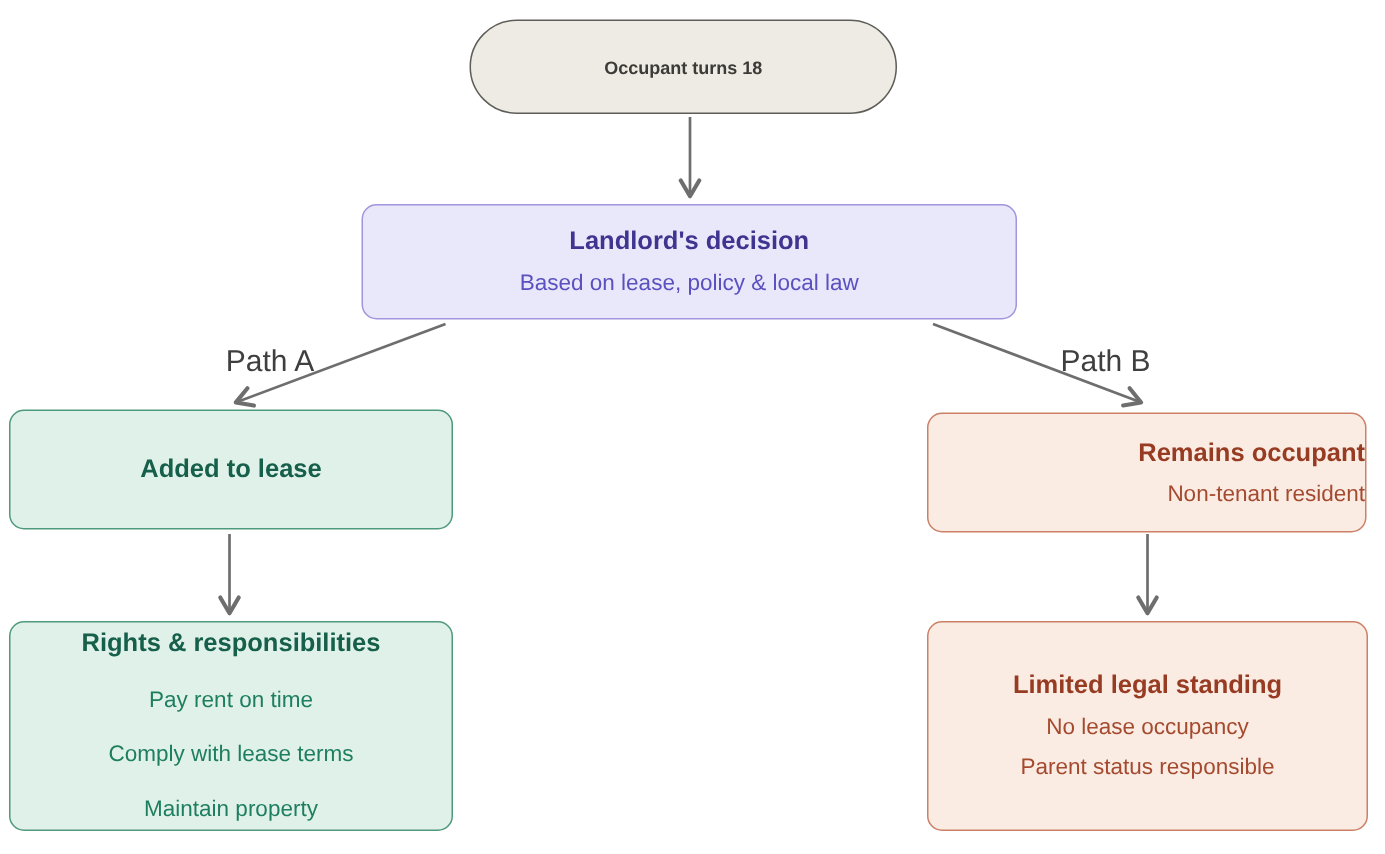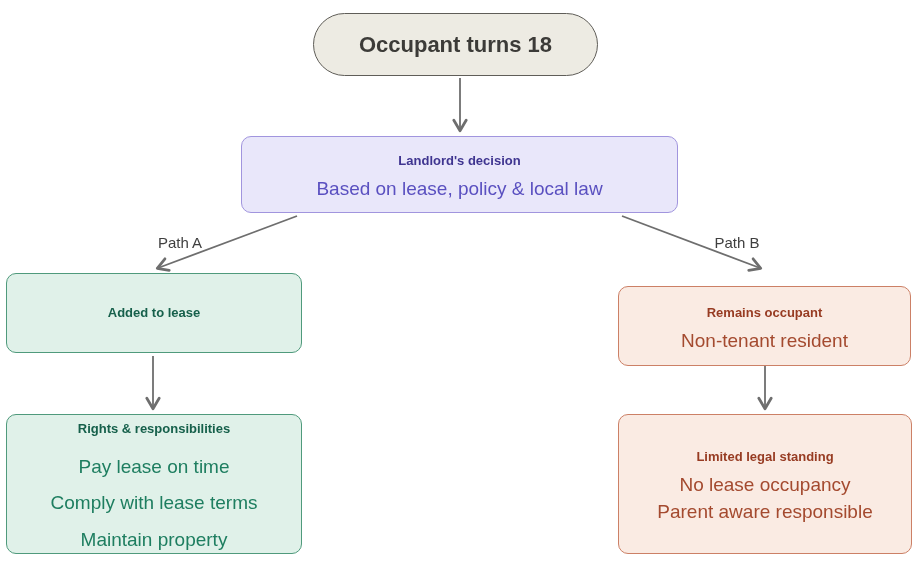"Occupant turns 18" .node-start .title { font-size: 22px -> 12px }
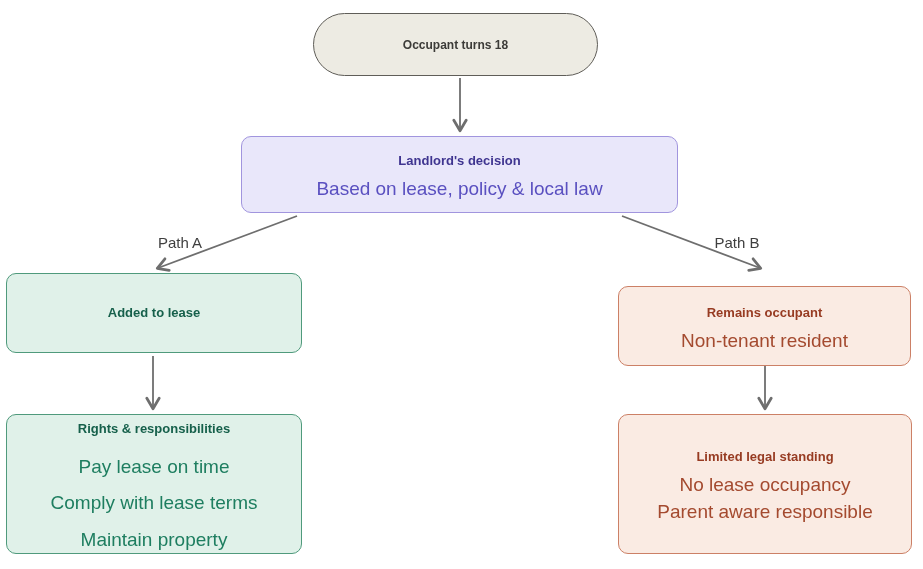"Landlord's decision" .node .title { font-size: 13px -> 17px }
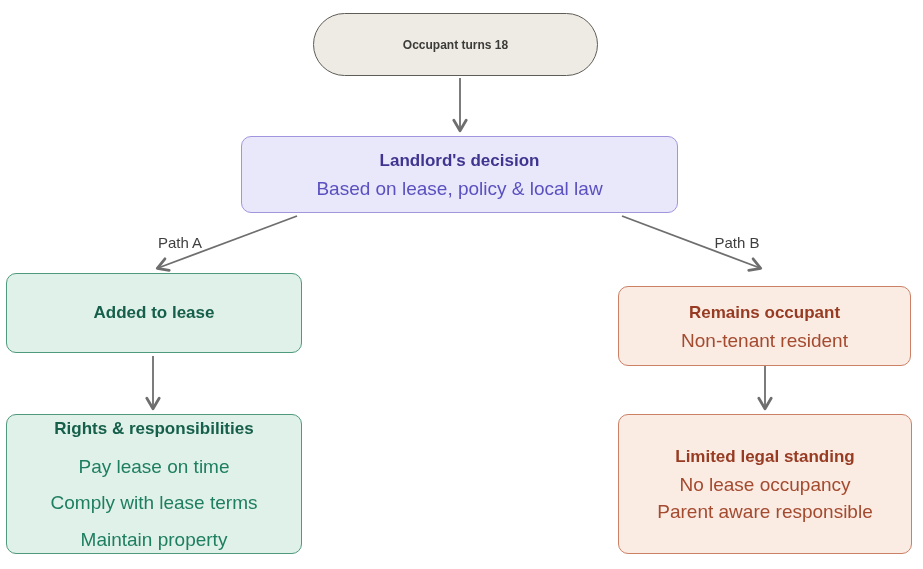"Based on lease, policy &" .node .sub, .node .line { font-size: 19px -> 15px }
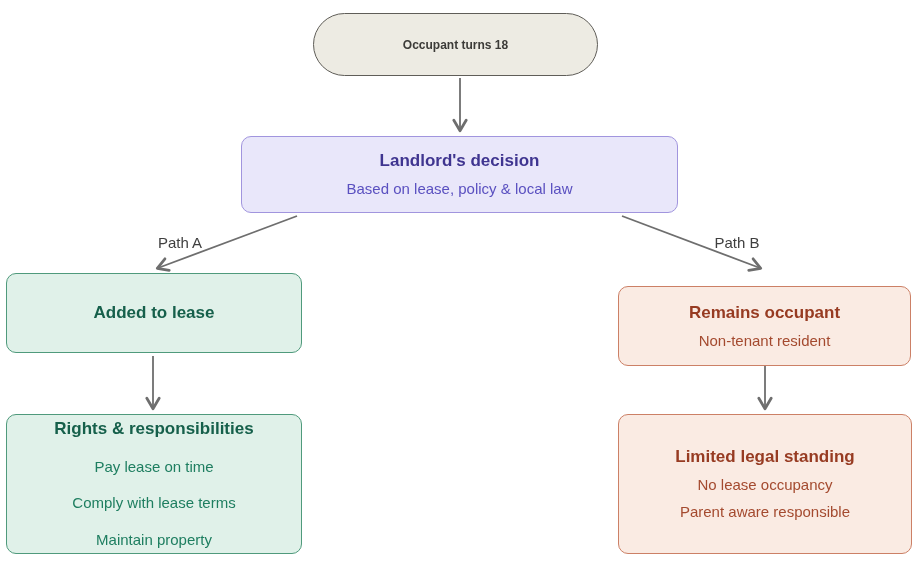"Path A" .edge-label { font-size: 15px -> 20px }
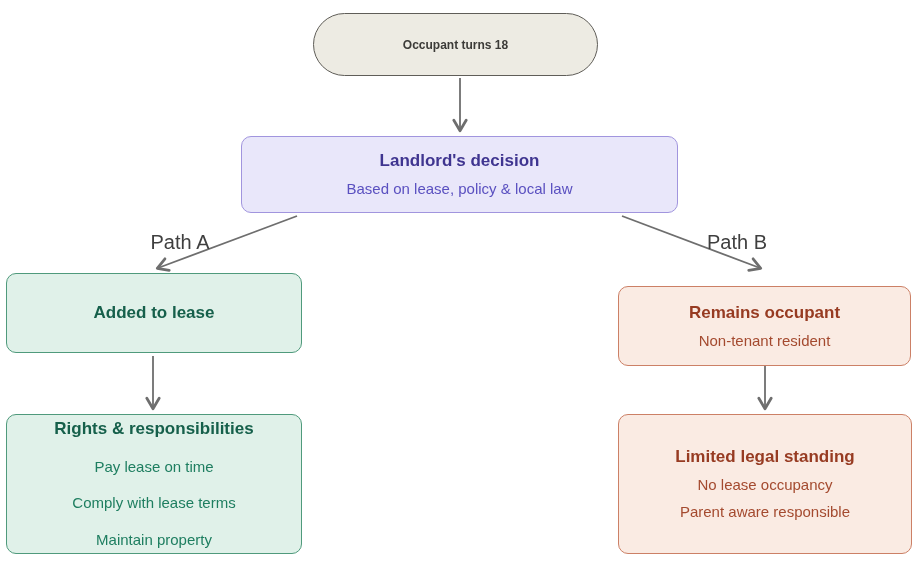"Remains occupant" .node-remains { align-items: none -> flex-end; top: 286px -> 275px }
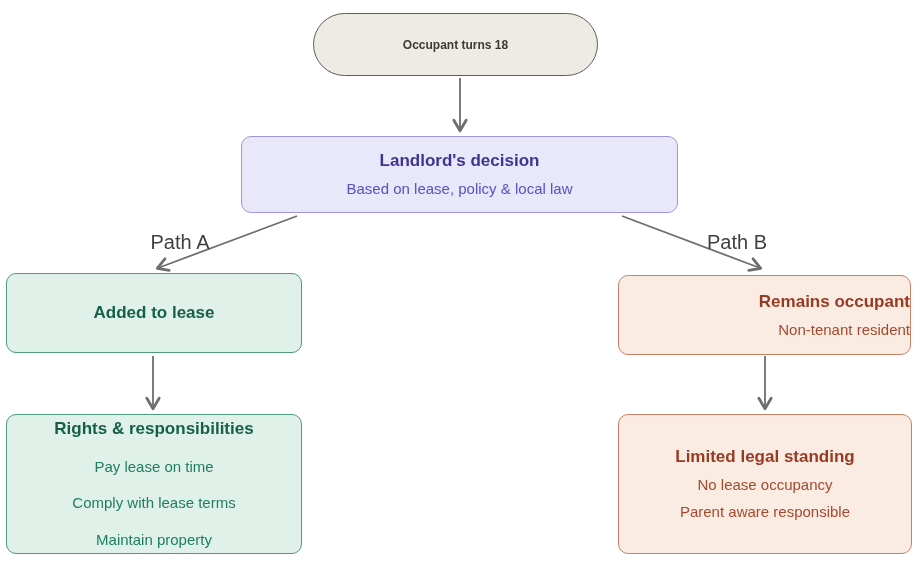"Pay lease on time" div.line { text: lease -> rent }
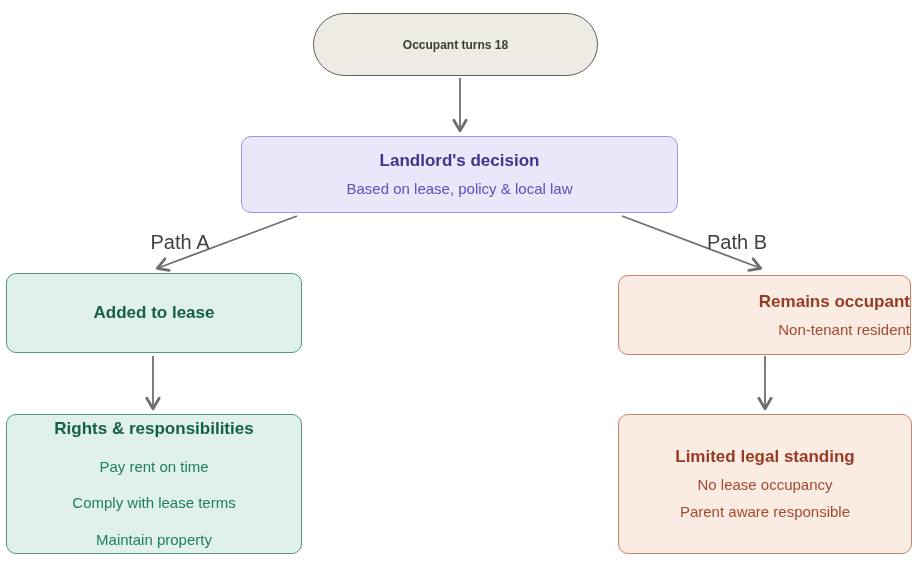"Parent aware responsible" div.line { text: aware -> status }
